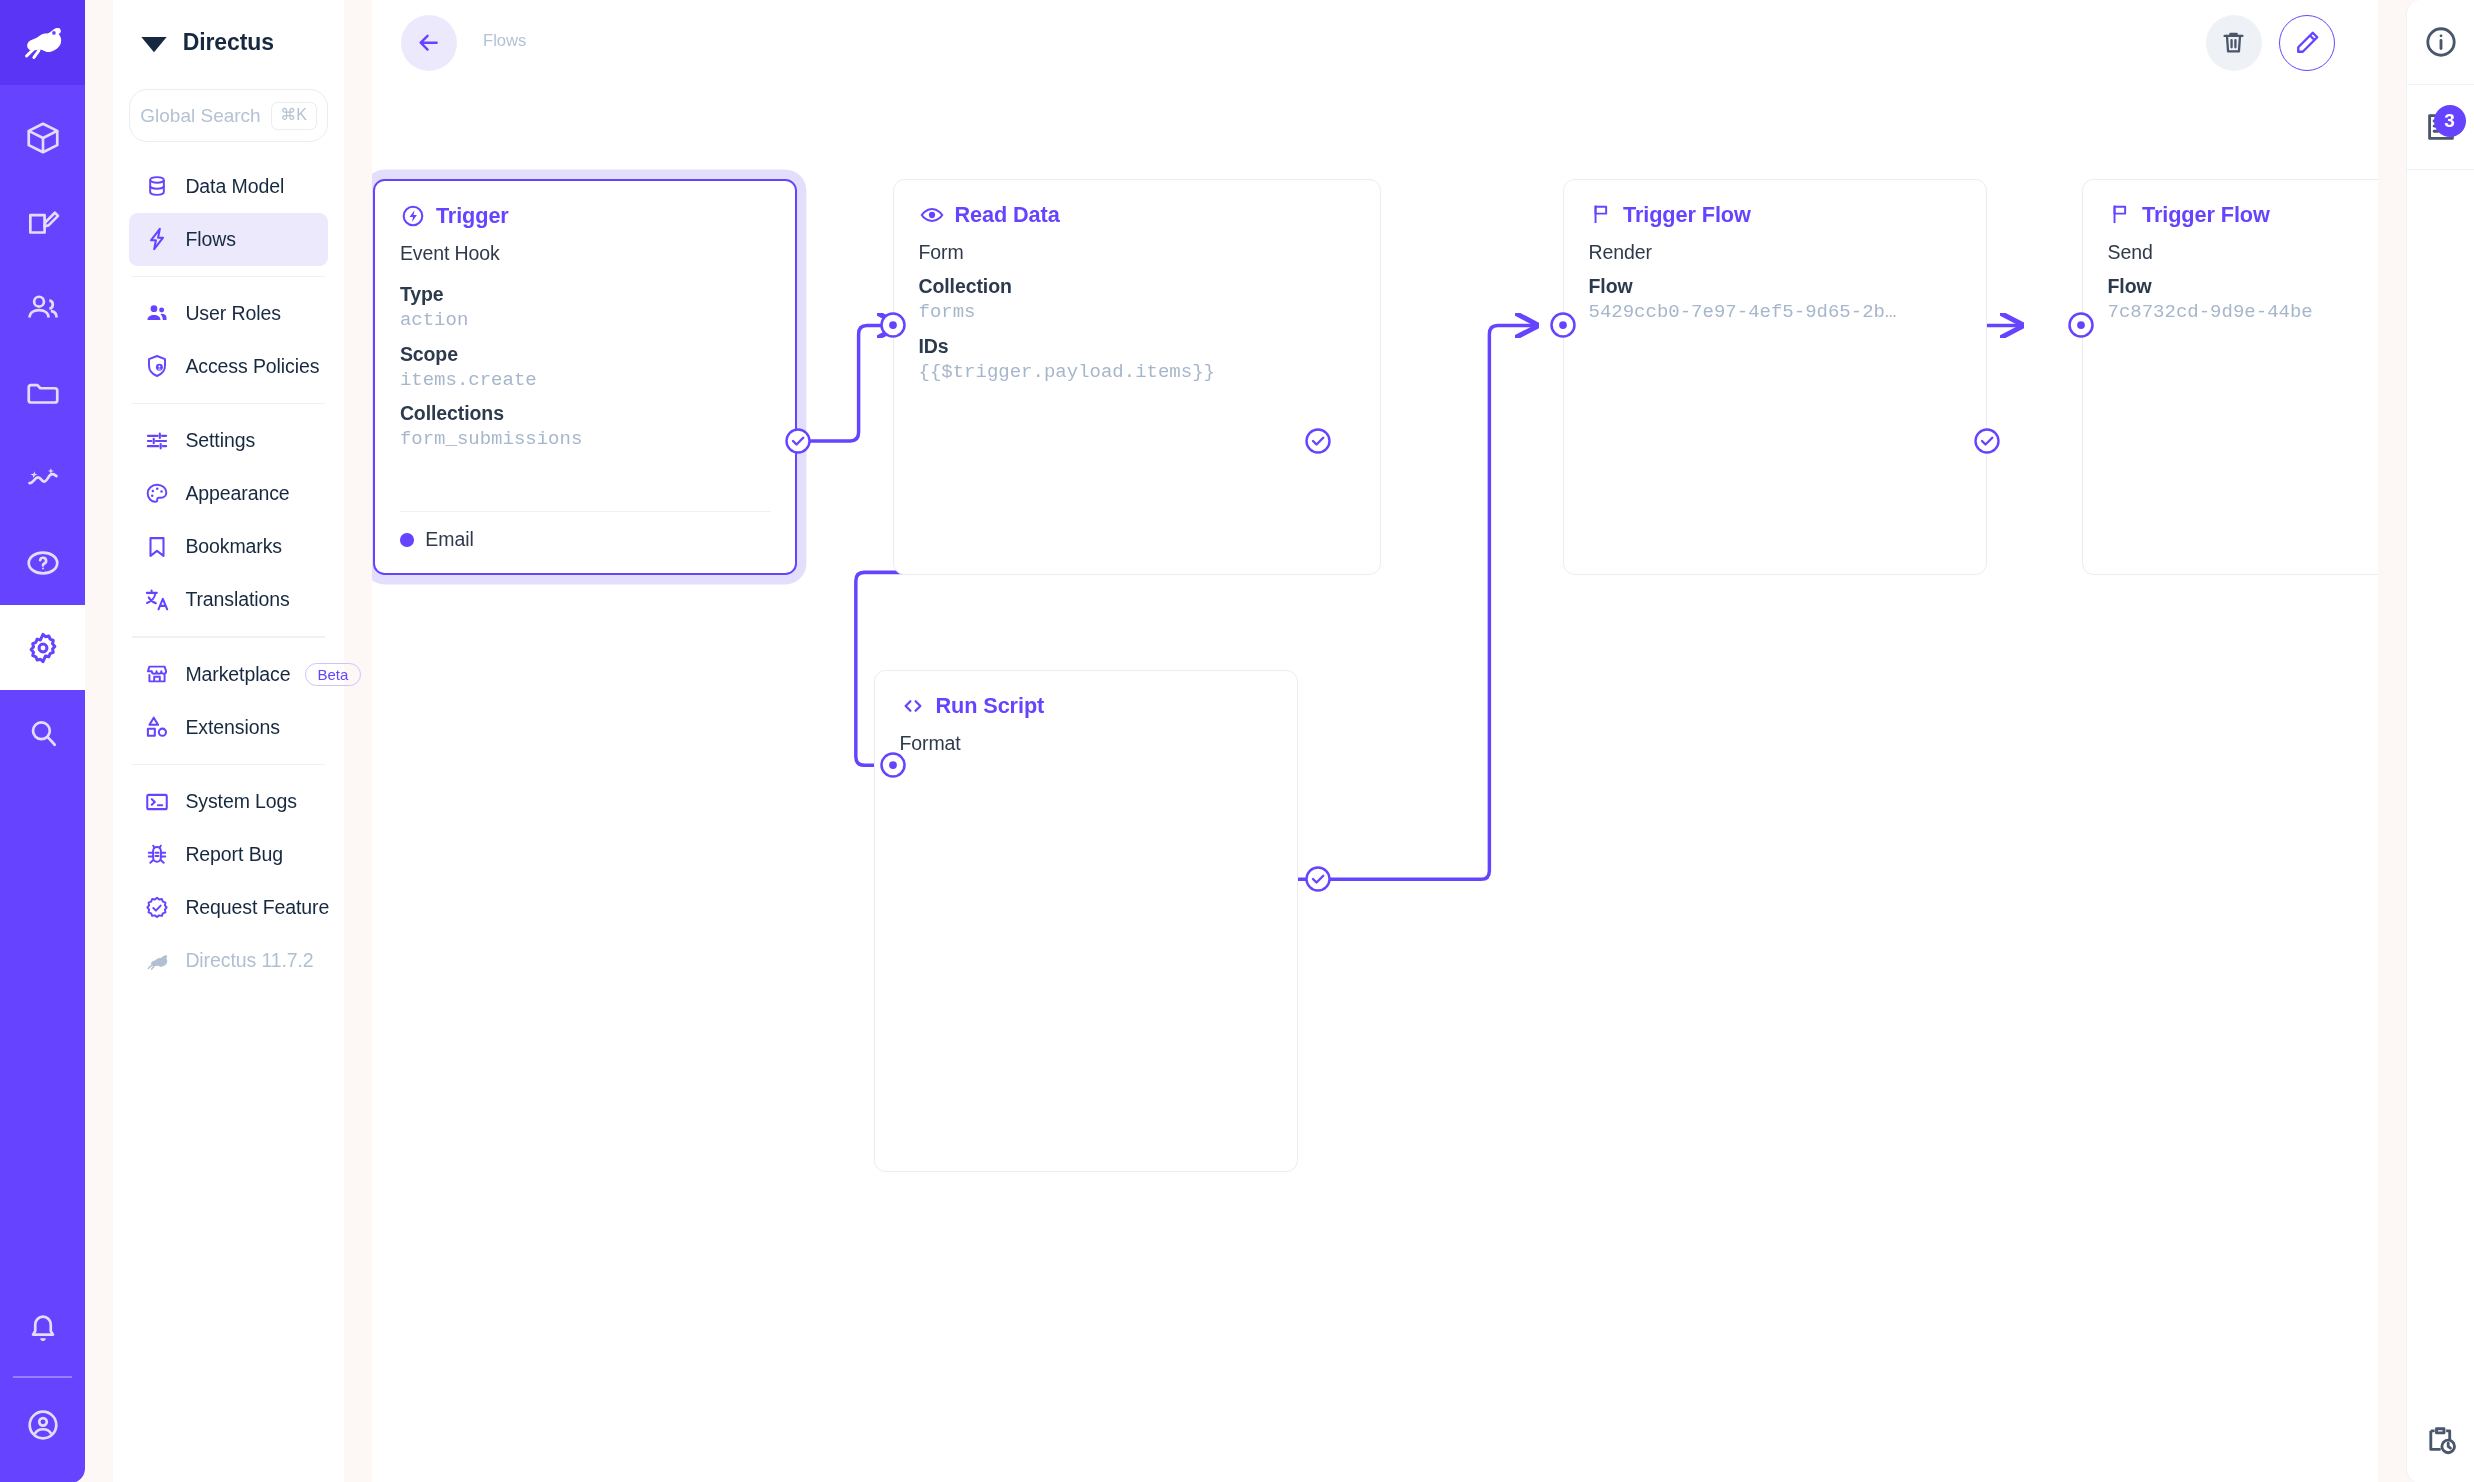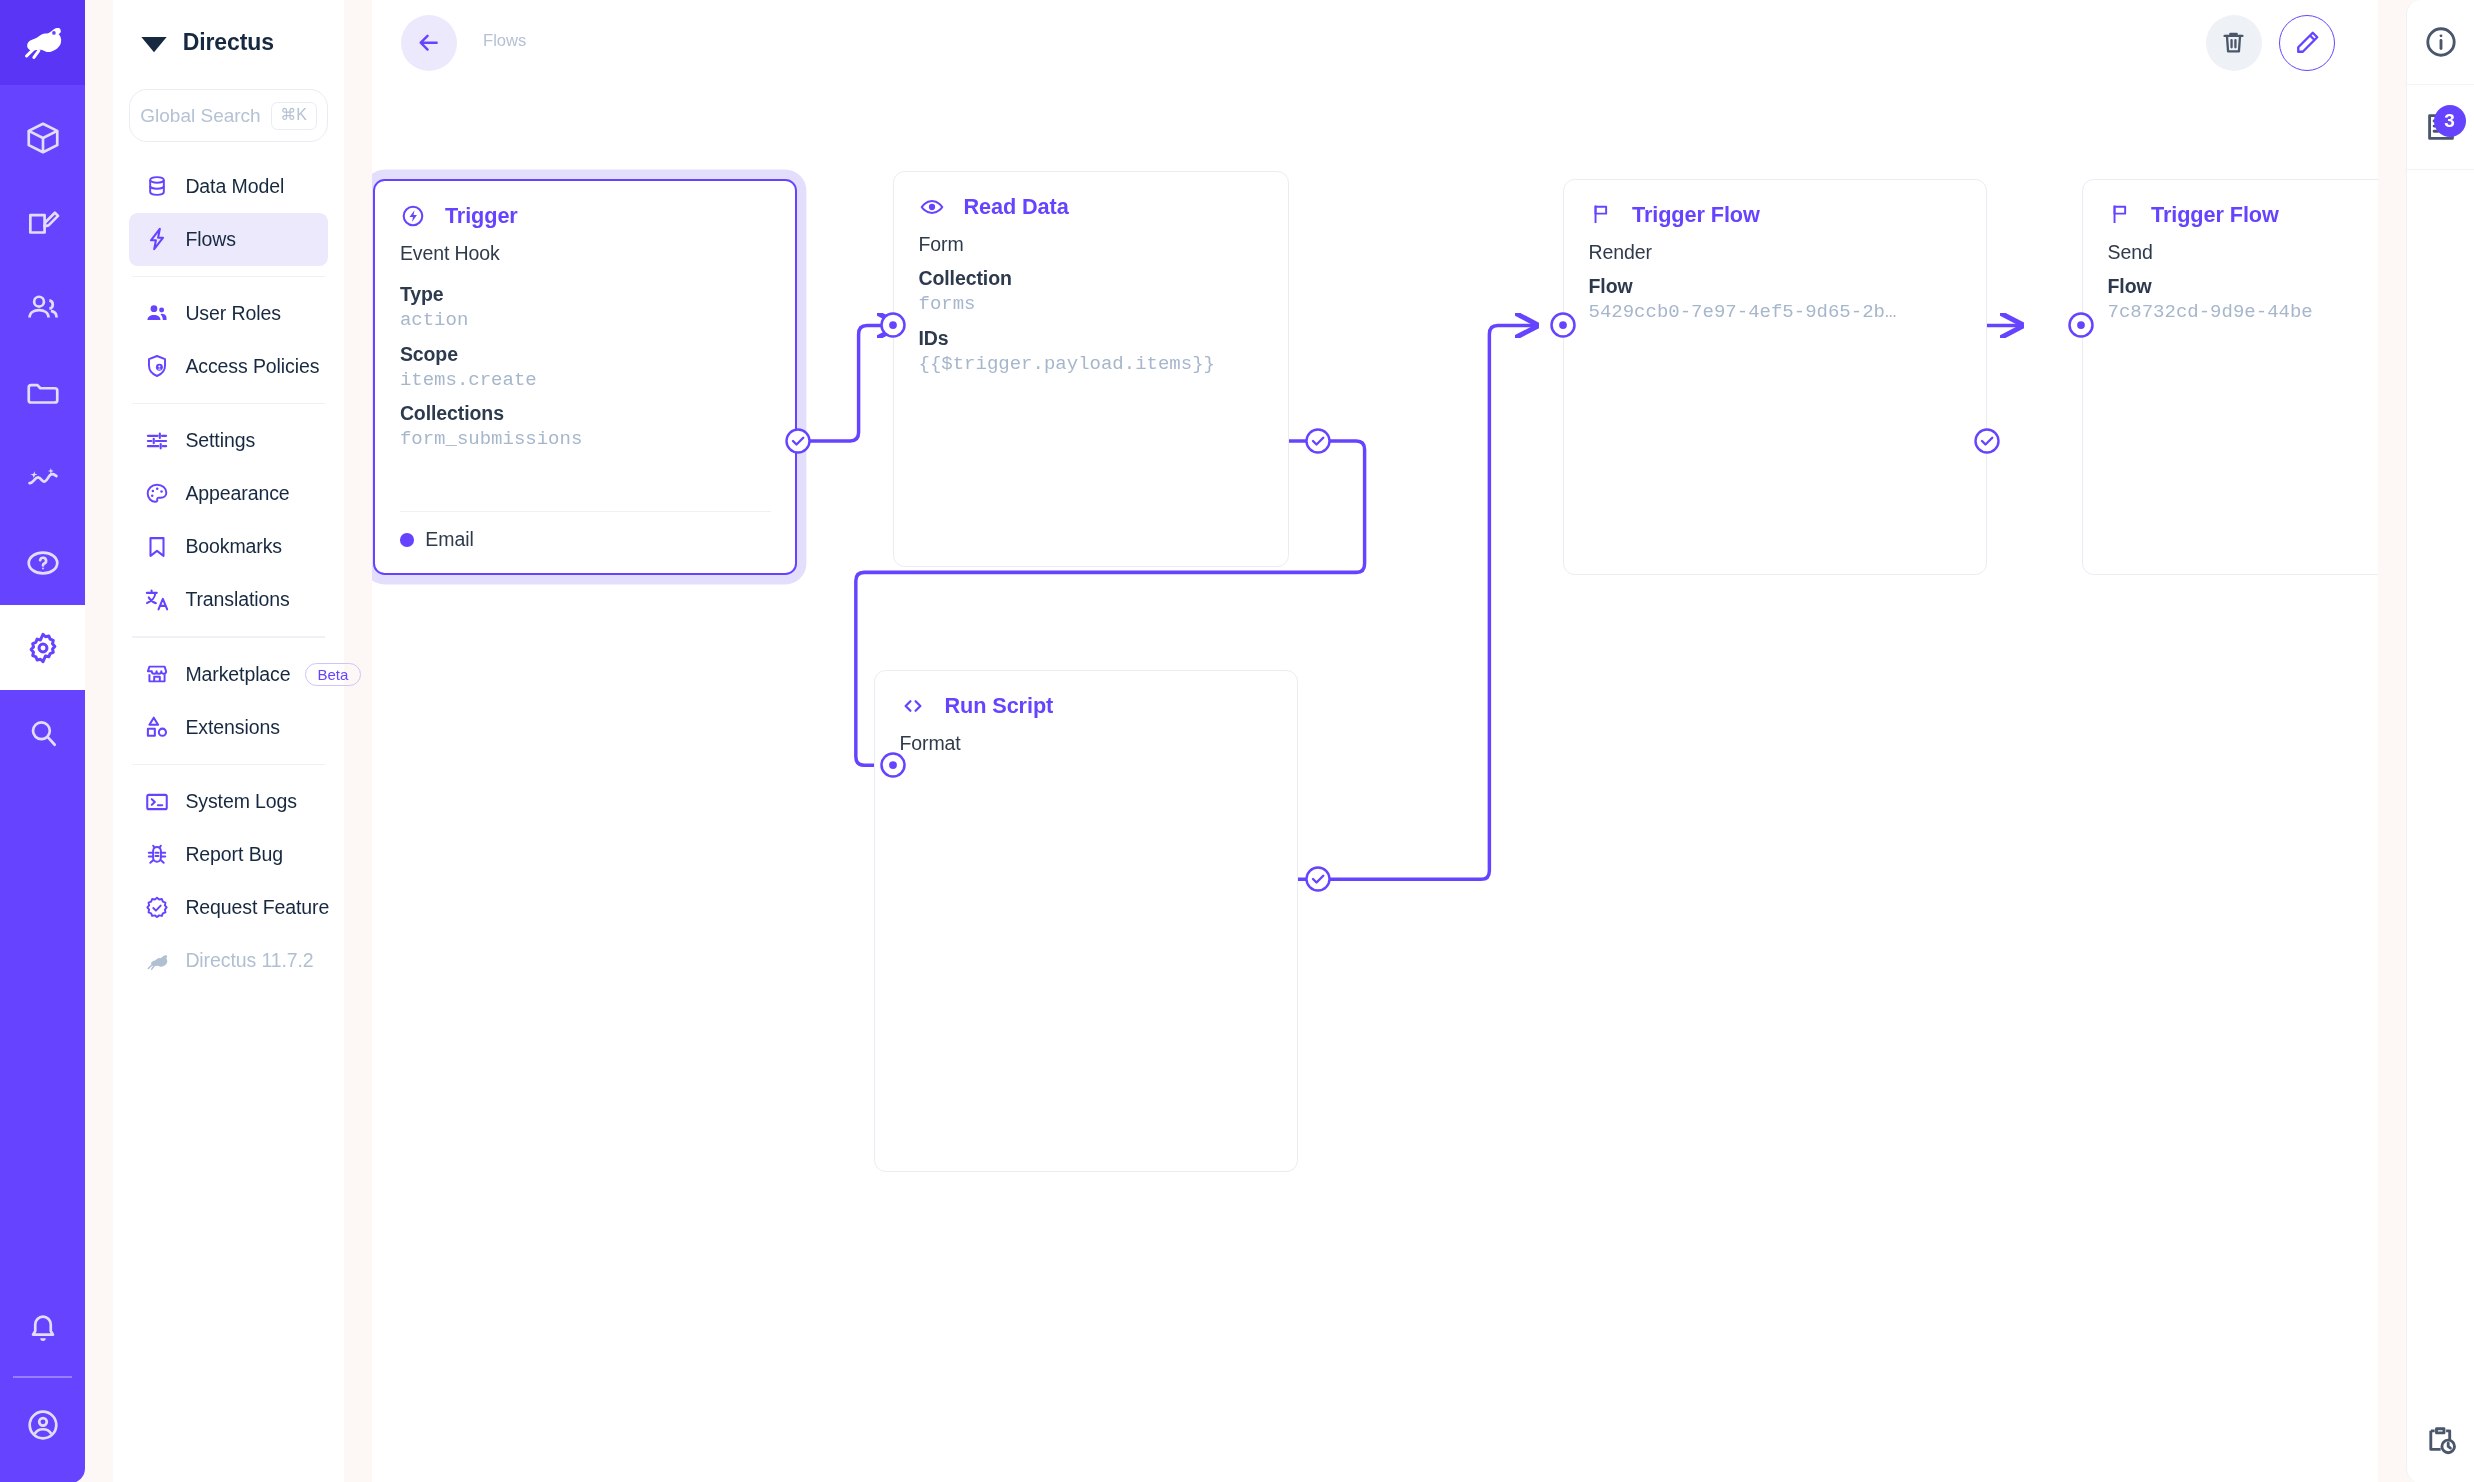"Trigger" .node-title { margin-left: 9px -> none }
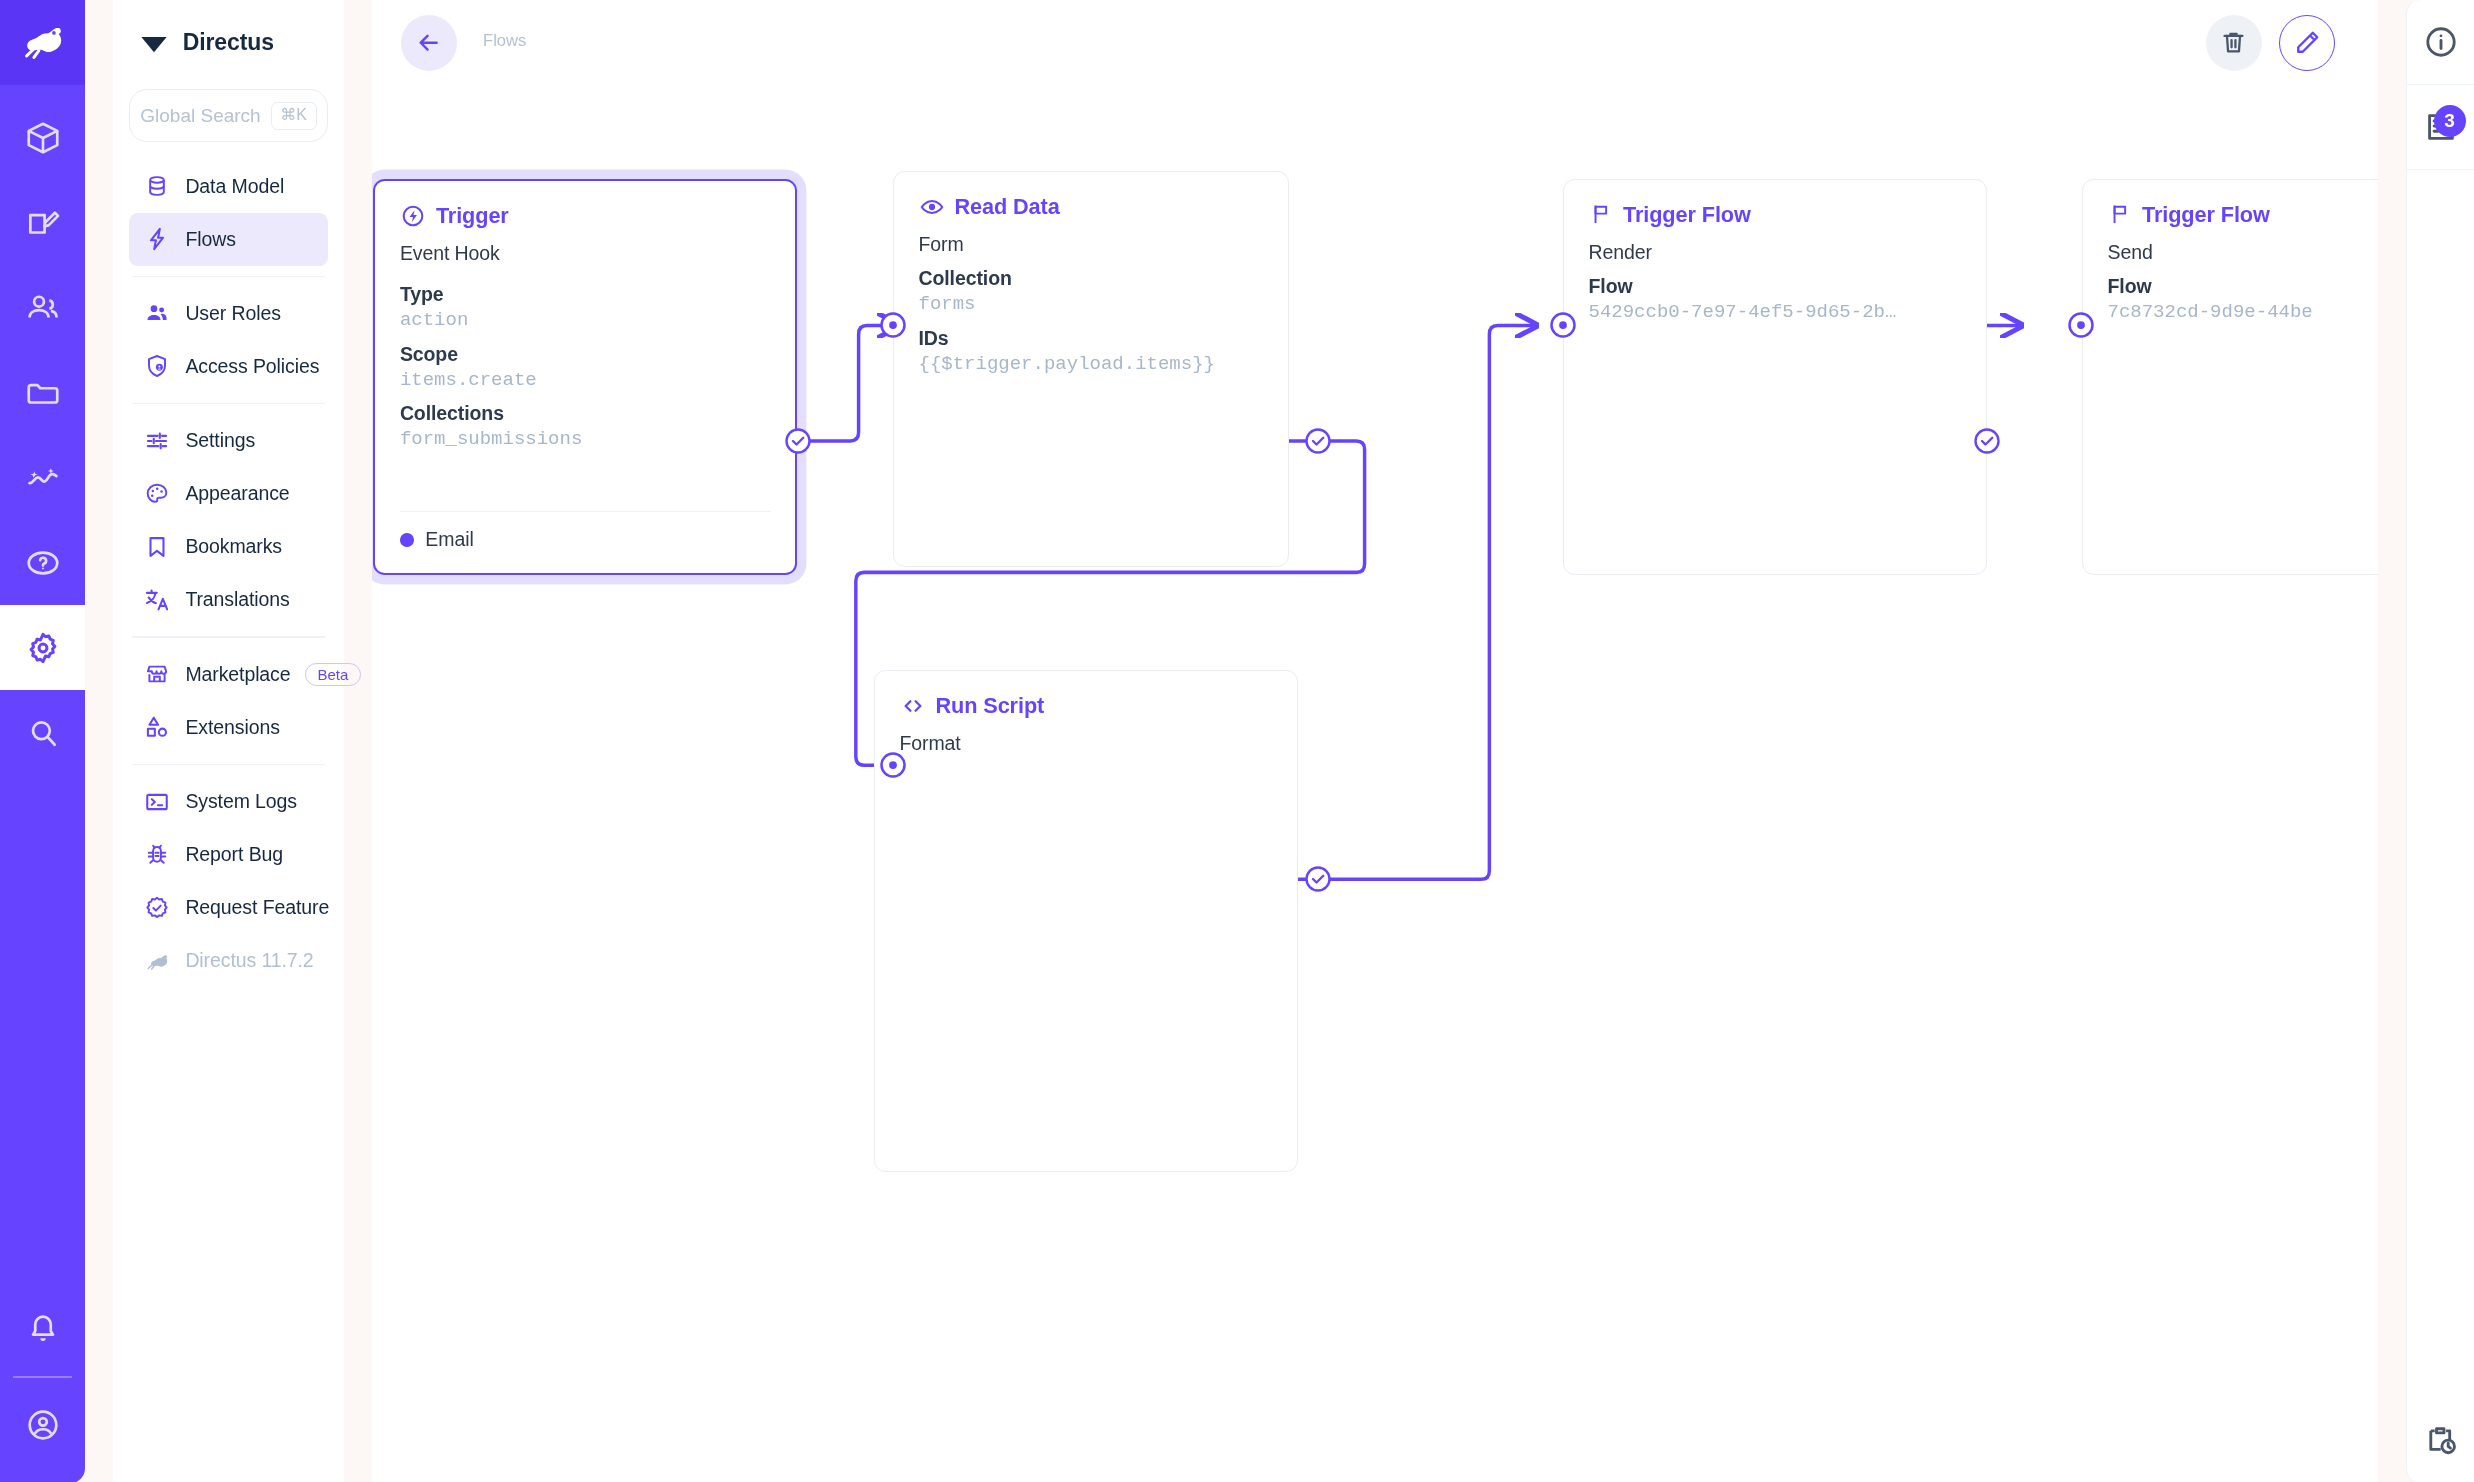"Read Data" div.node { top: 86px -> 94px; width: 396px -> 488px }
